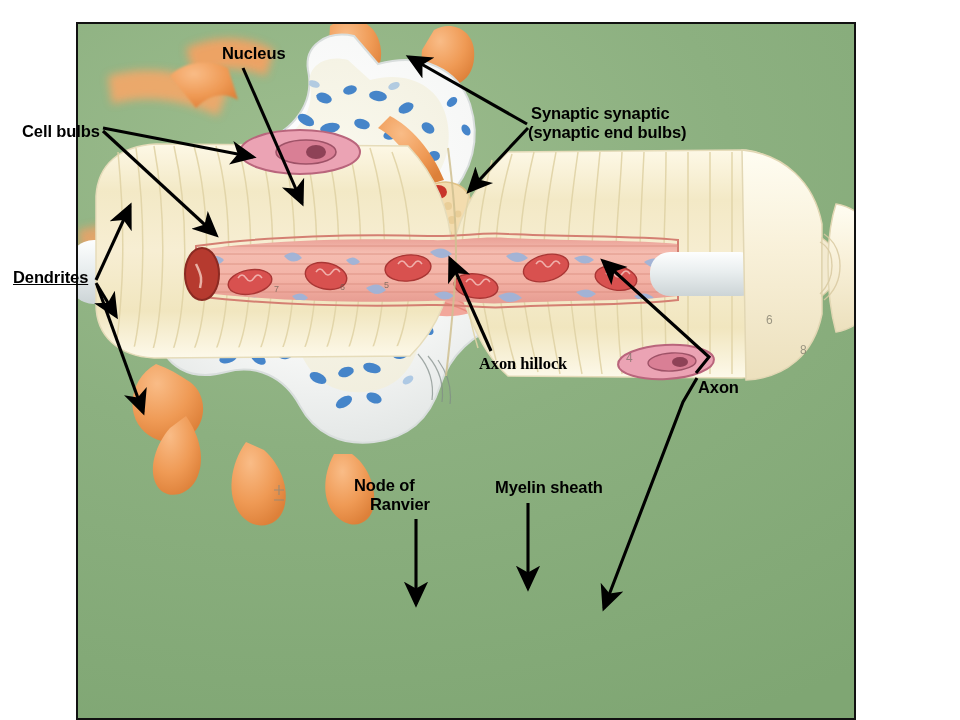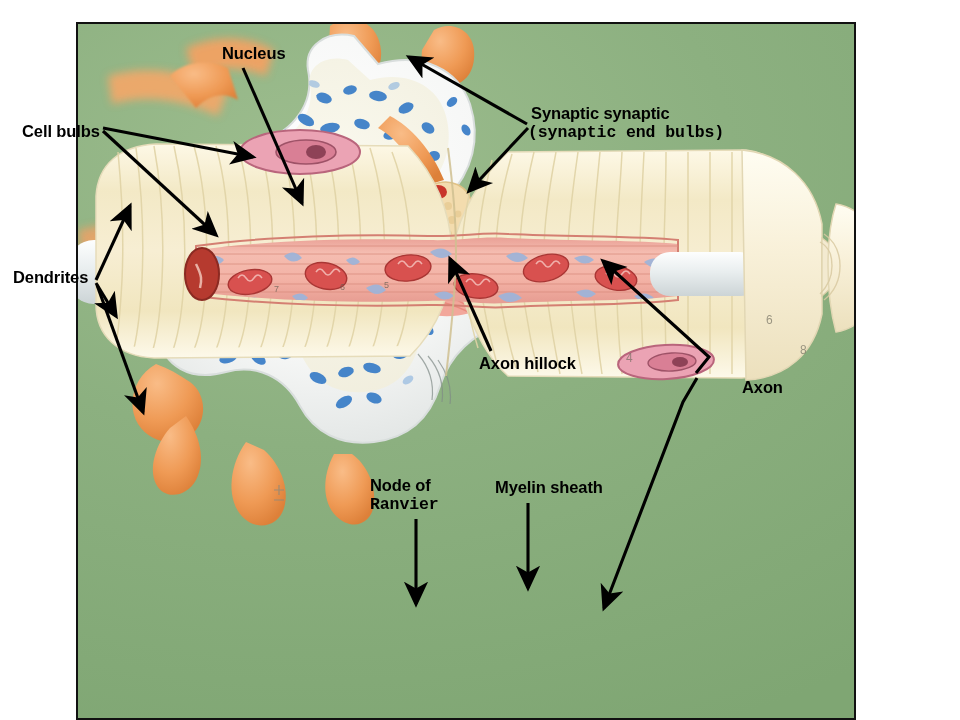"(synaptic end bulbs)" div.lbl { font-family: Liberation Mono, monospace -> none }
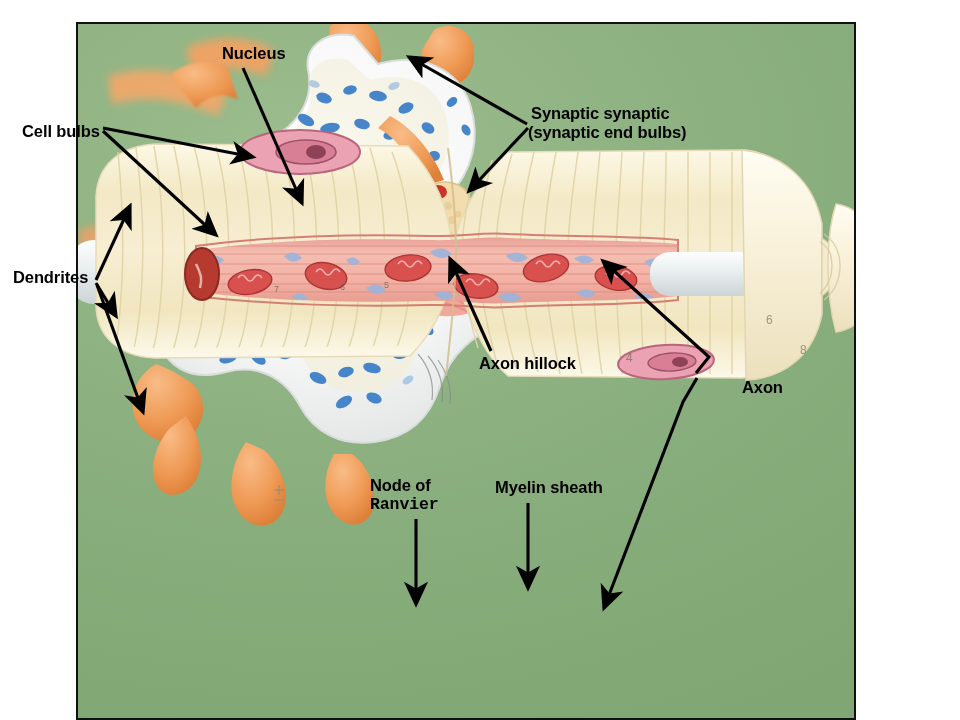"Dendrites" div.lbl { text-decoration: none -> underline }
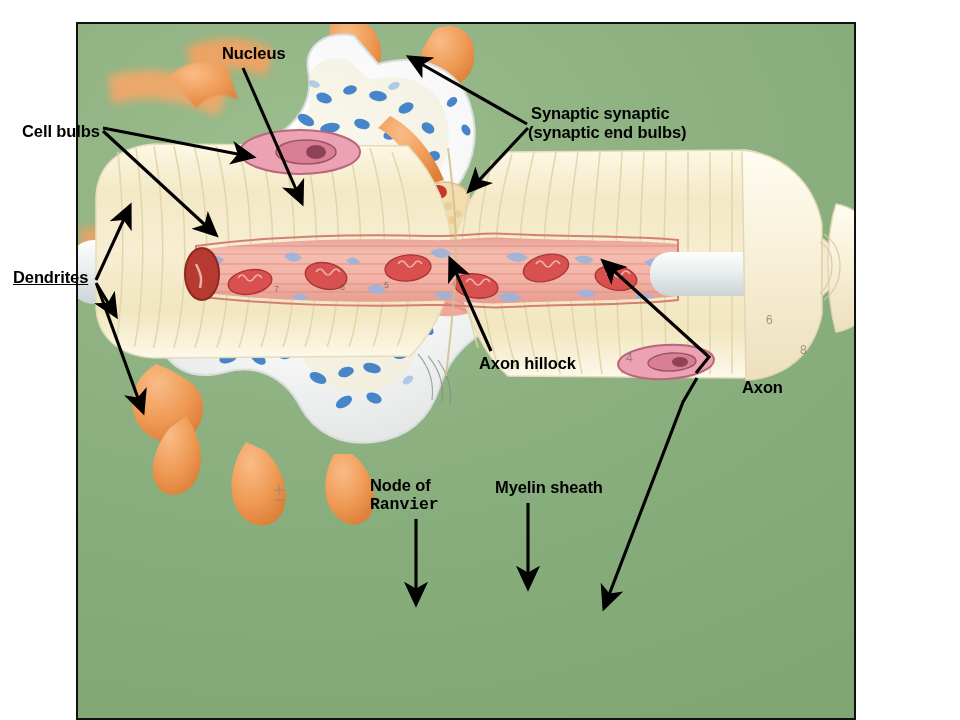"Axon hillock" div.lbl { font-family: none -> Liberation Serif, serif }
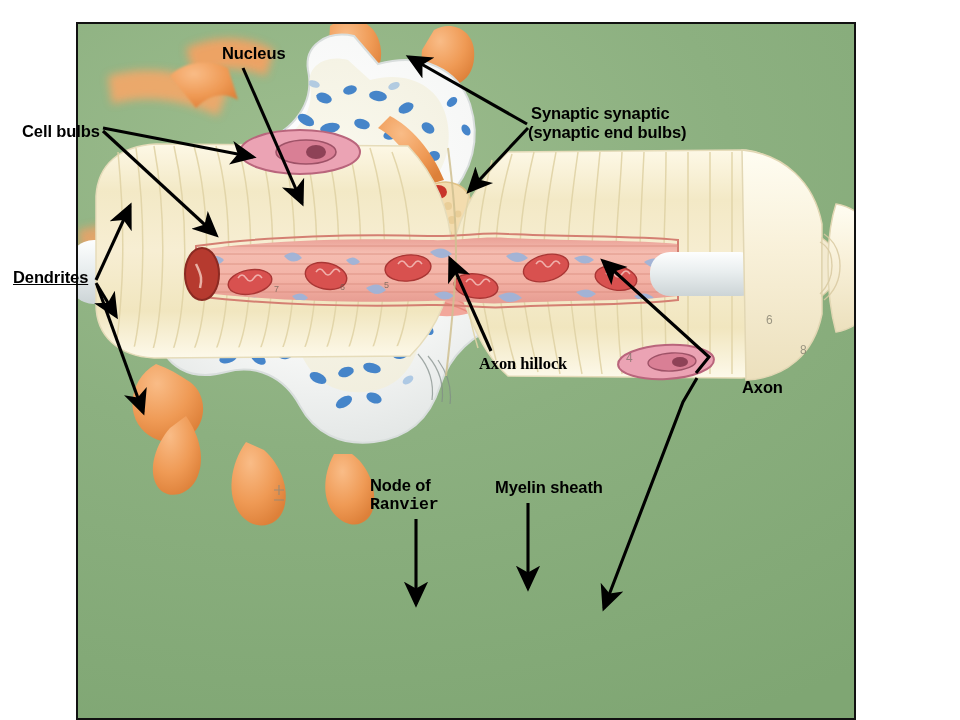"Axon" div.lbl { margin-left: 44px -> none }
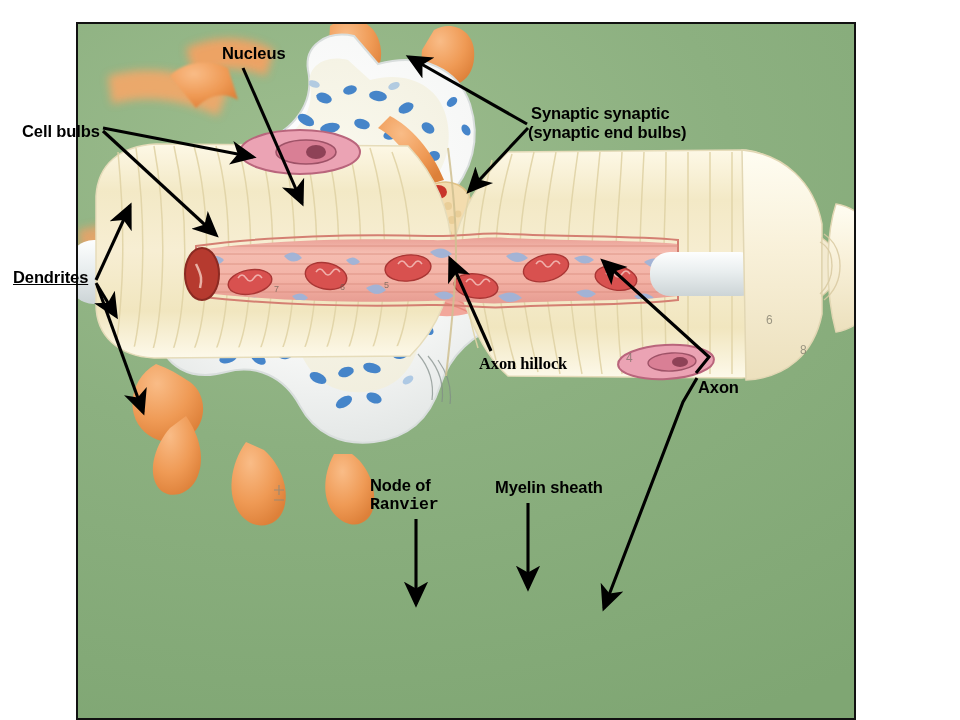"Node of" div.lbl { left: 370px -> 354px }
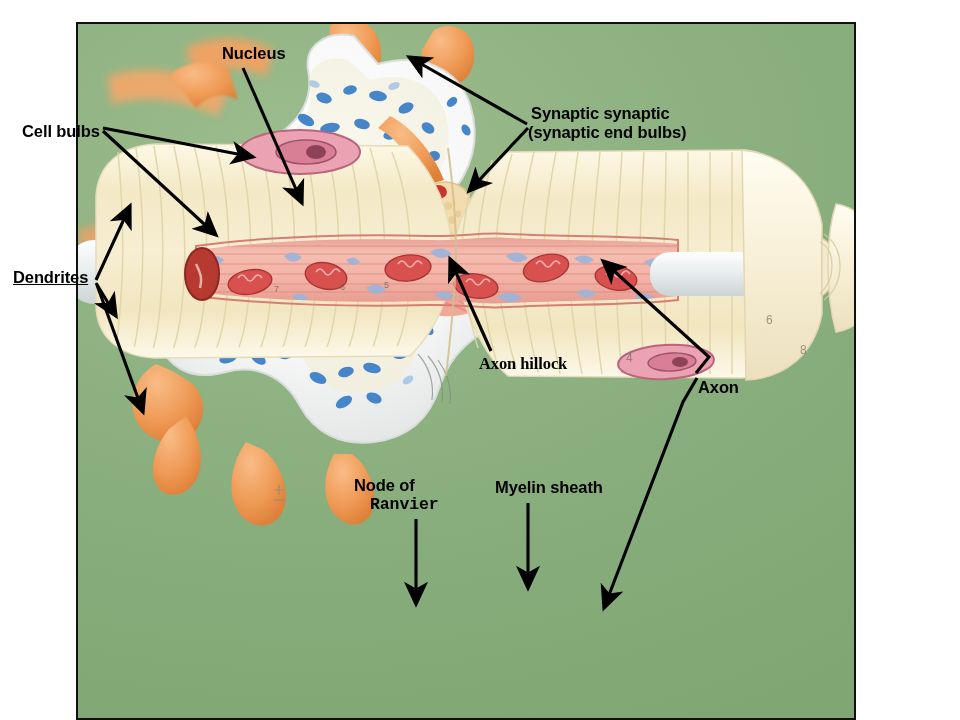"Ranvier" div.lbl { font-family: Liberation Mono, monospace -> none }
